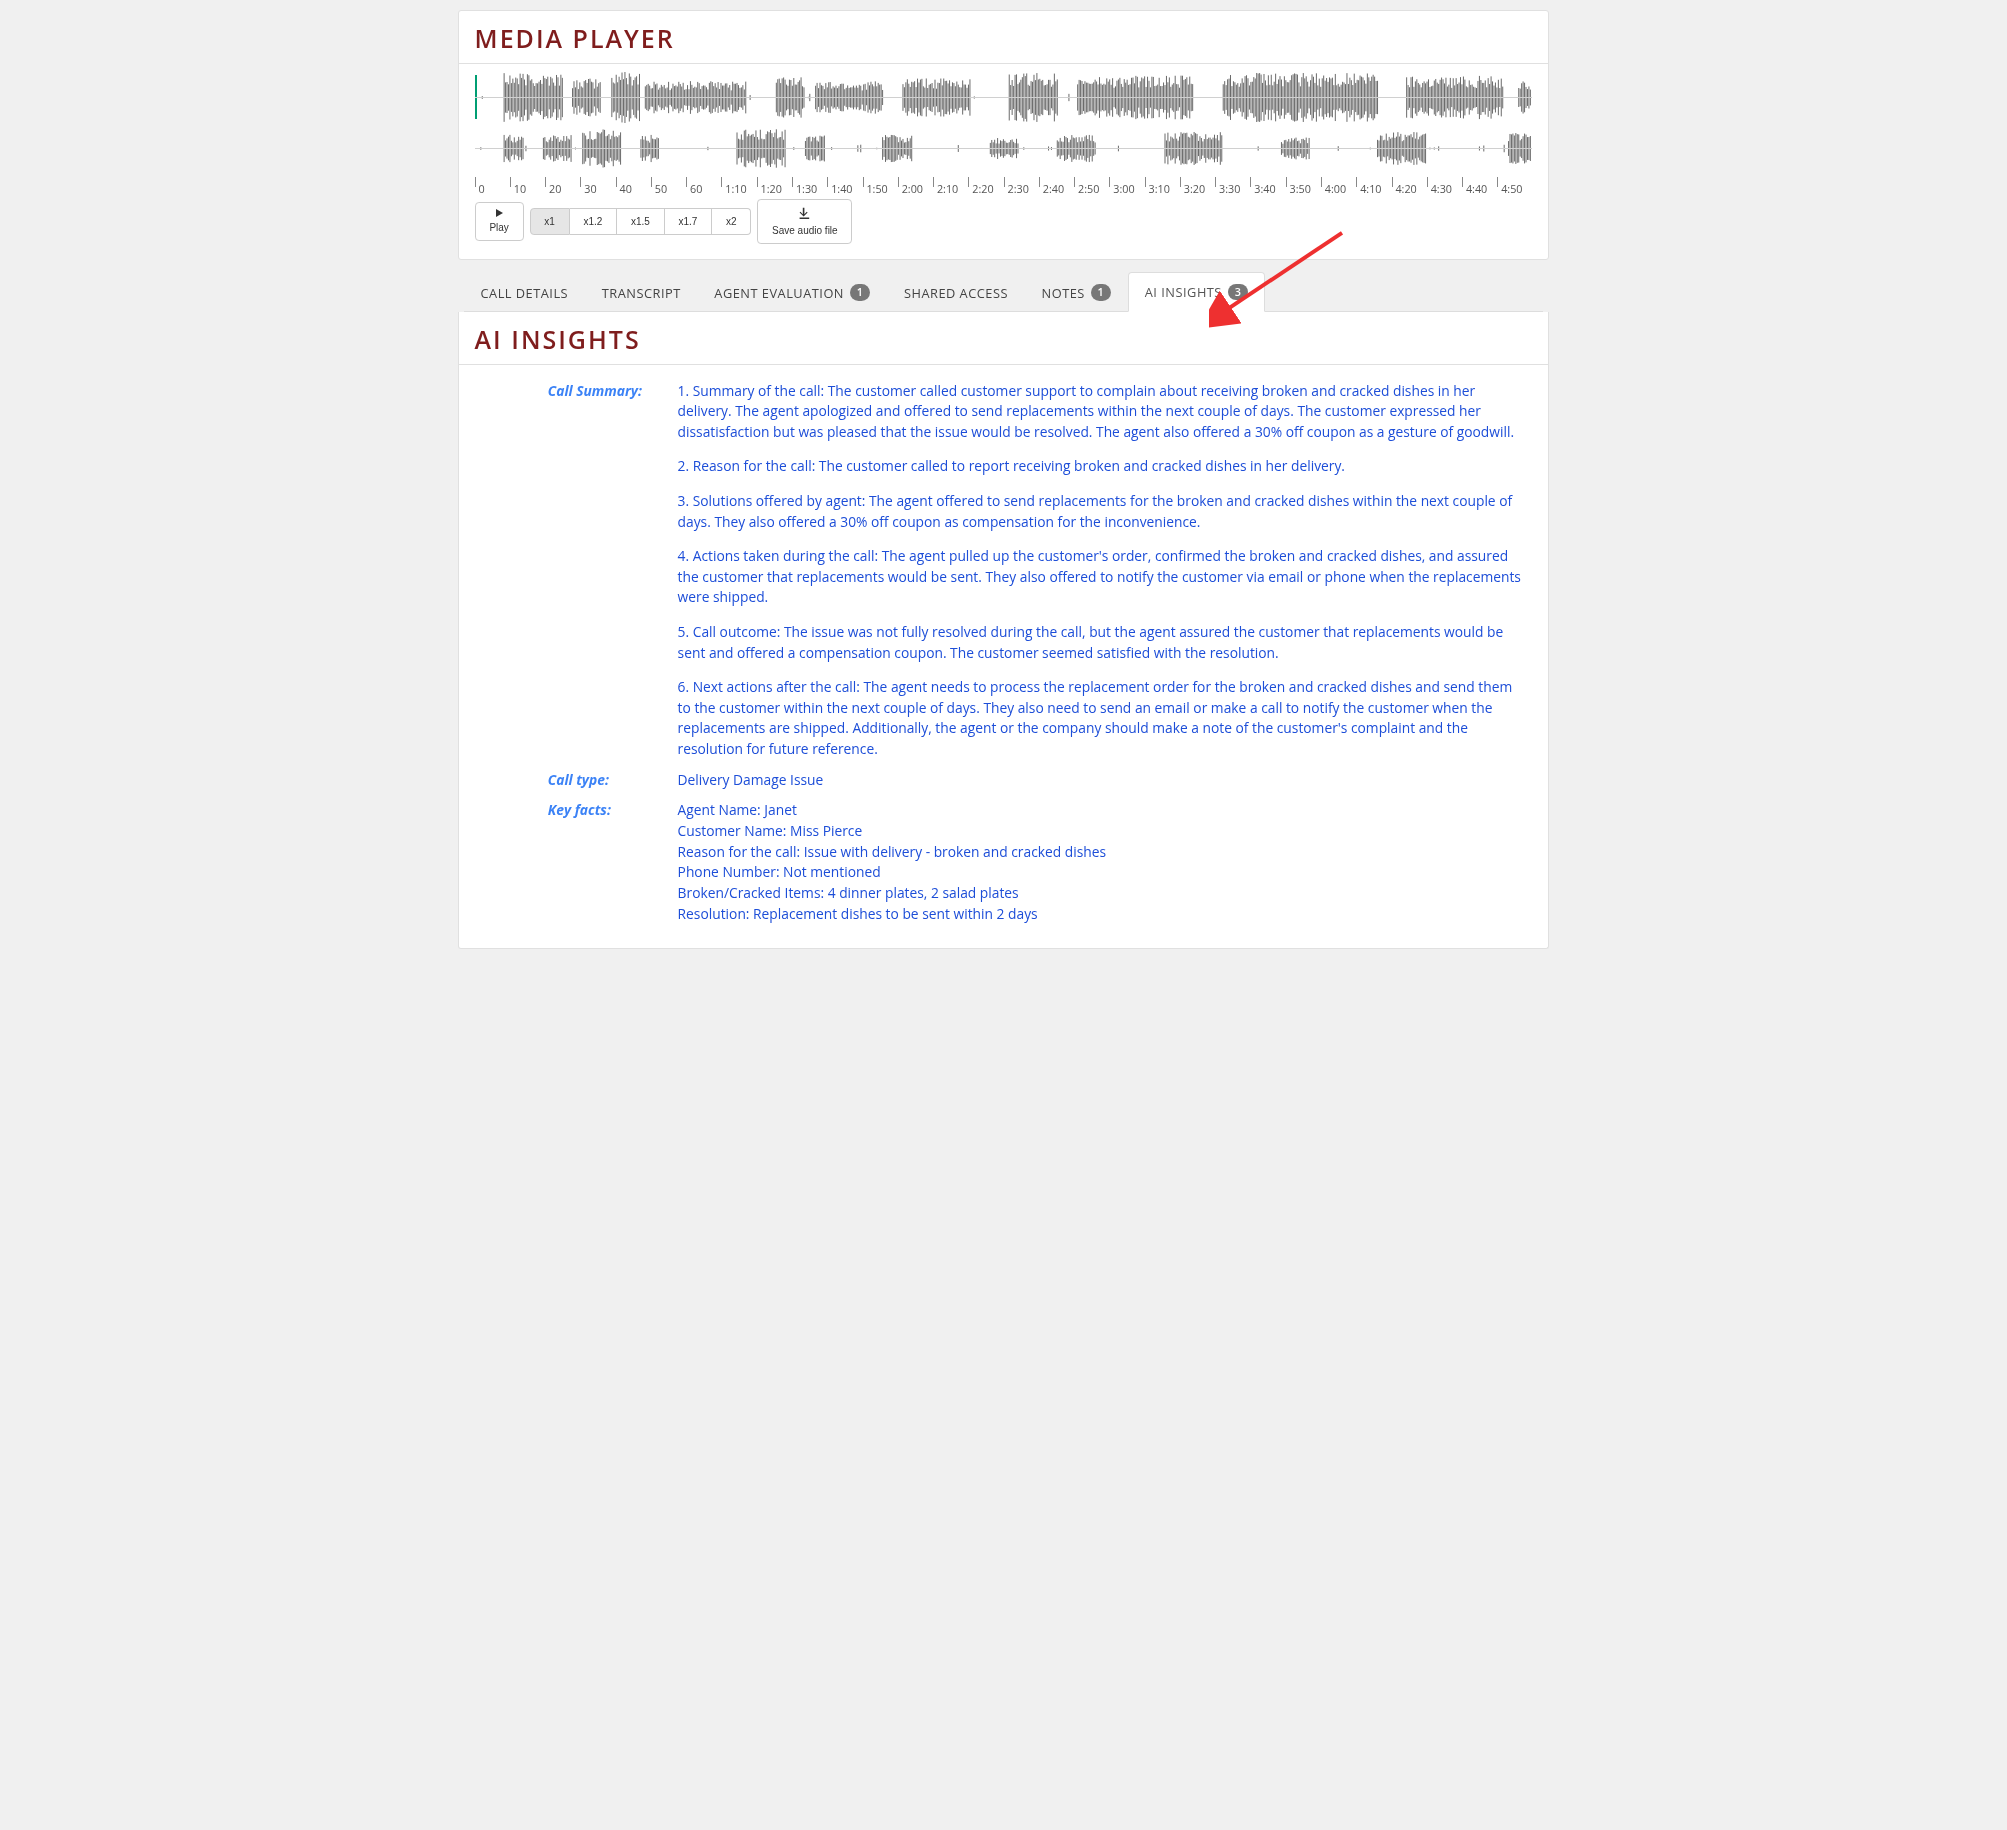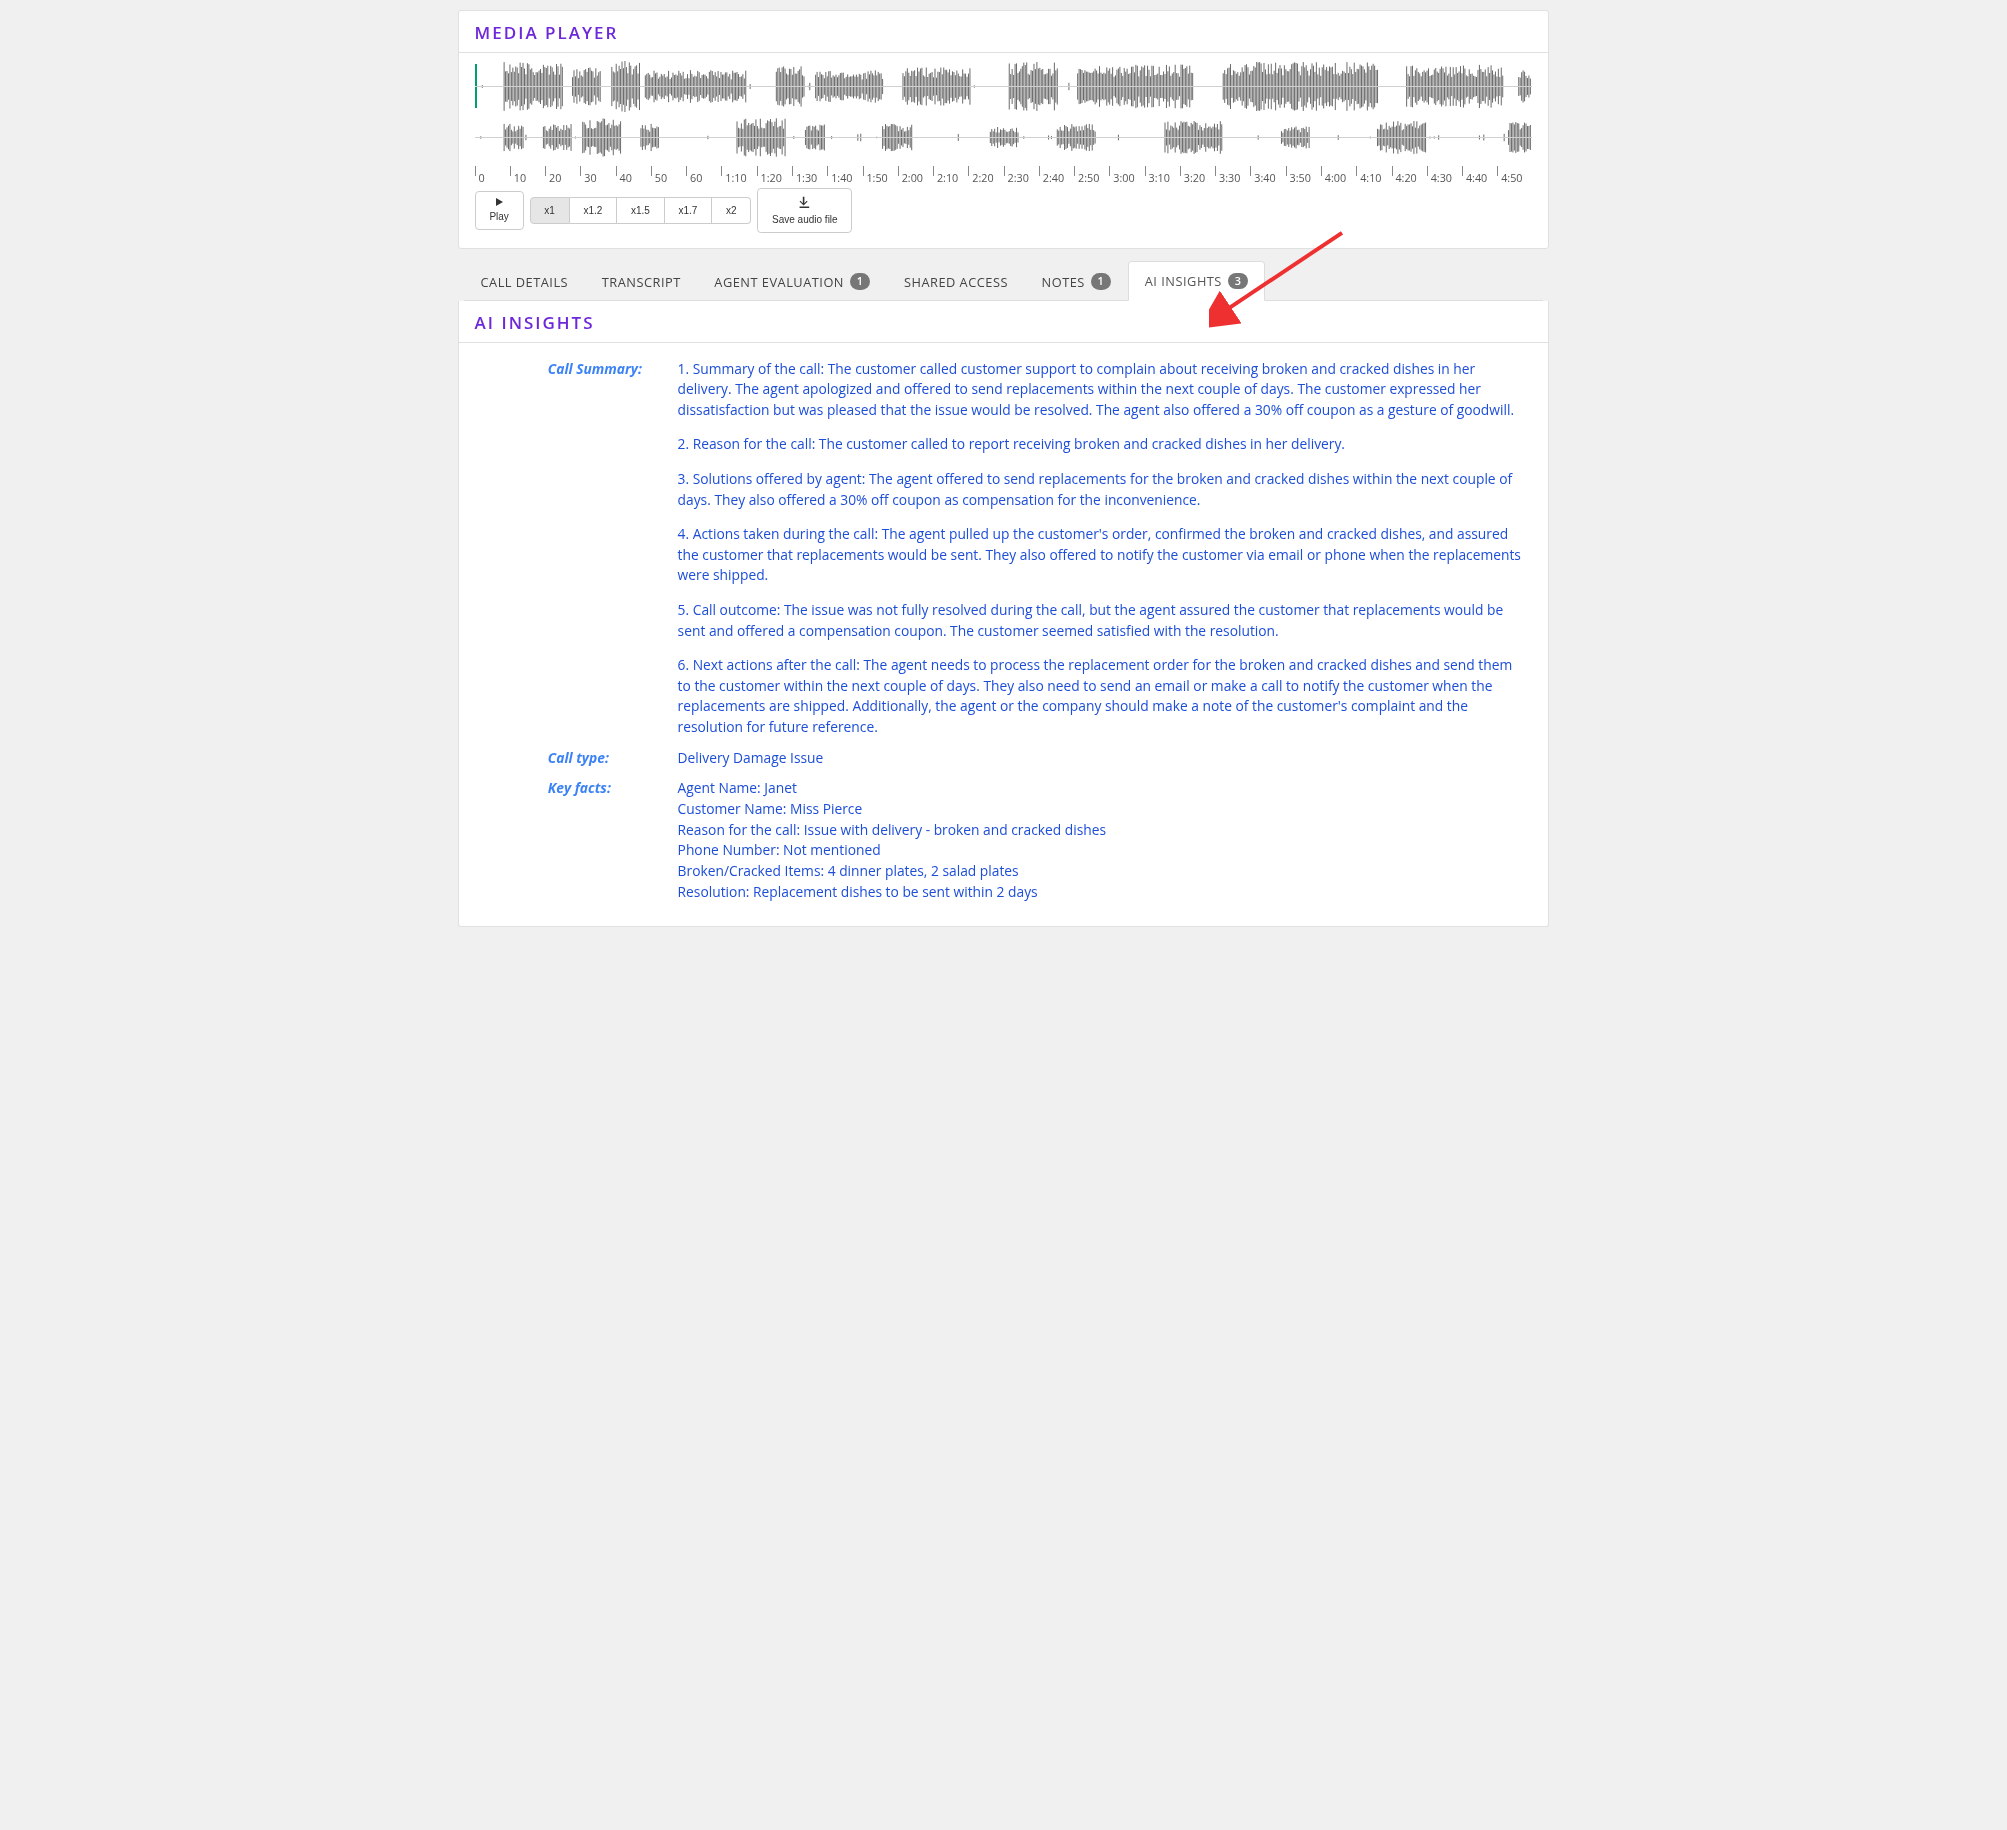"MEDIA PLAYER" .section-title { color: #6d28d9 -> #7f1d1d; font-size: 17px -> 25px }
